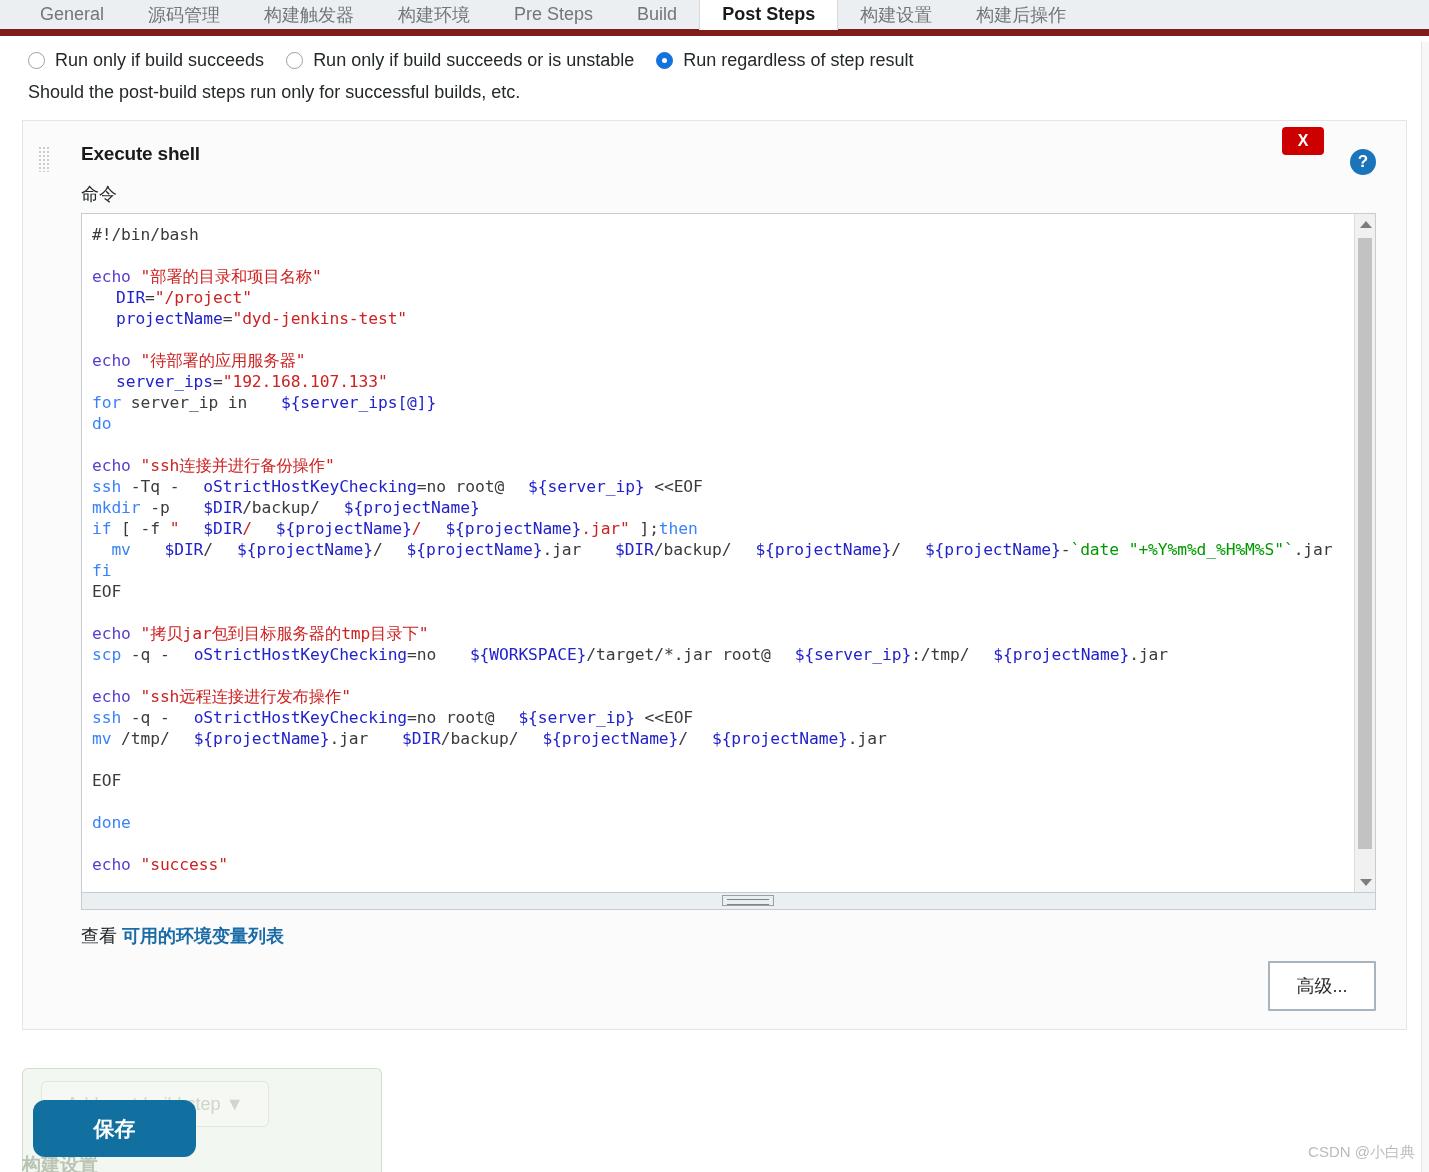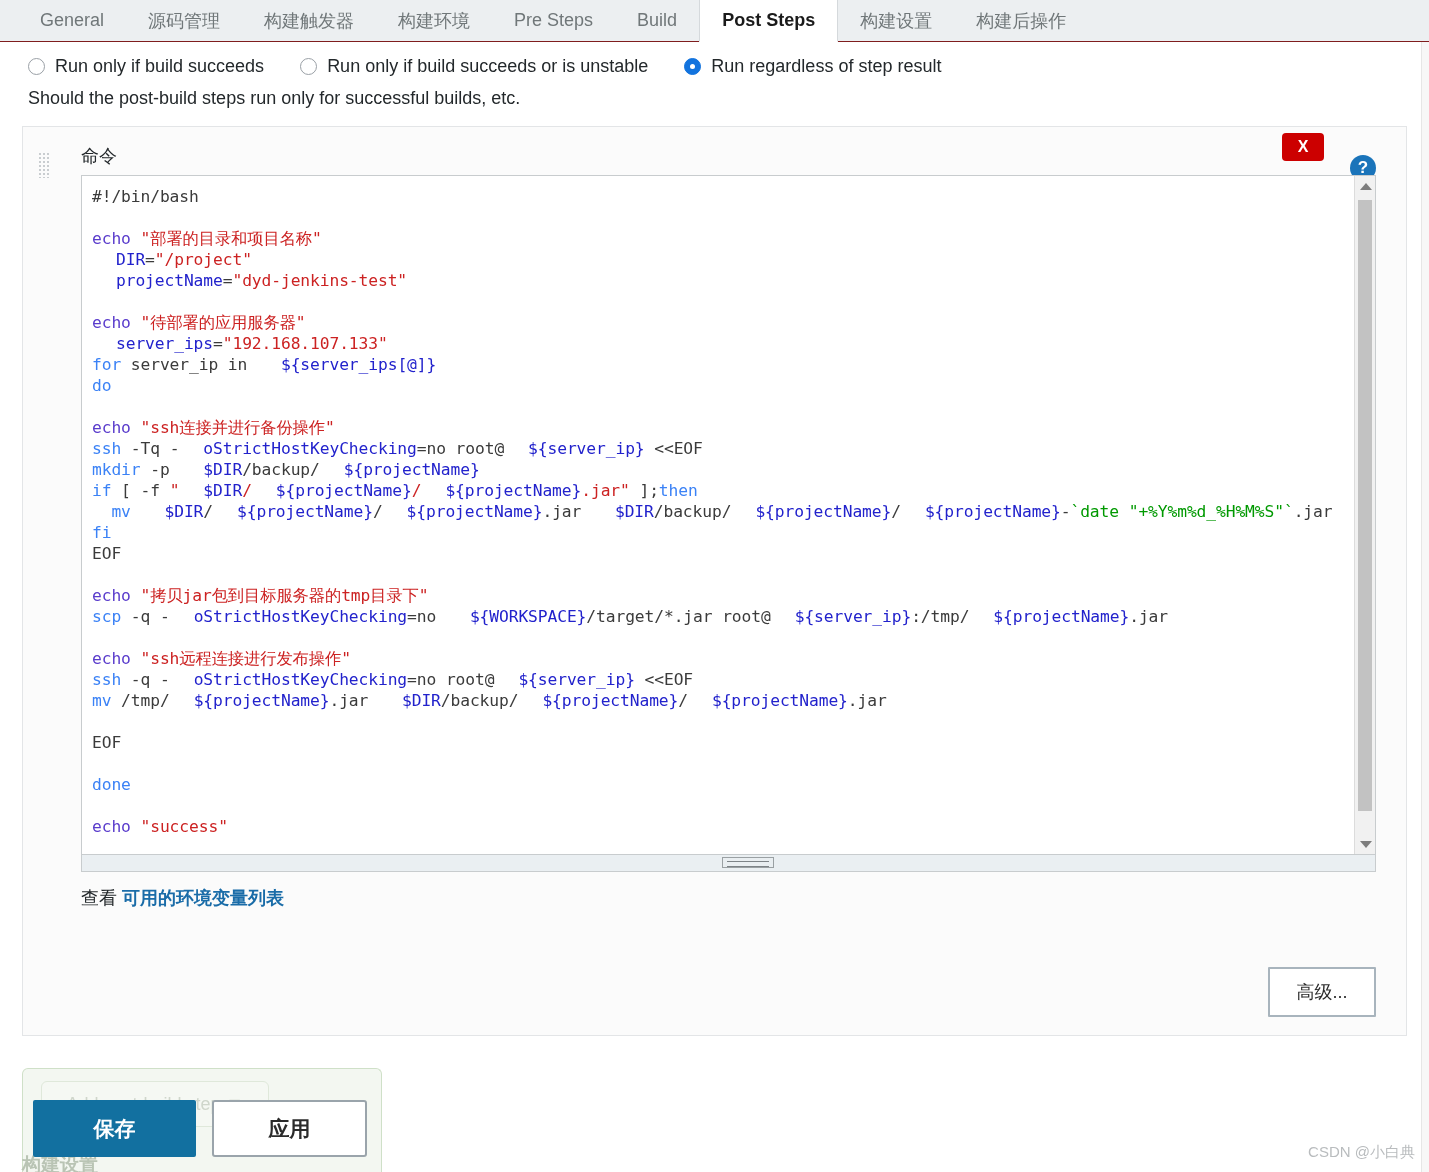"General" .tabbar { border-bottom: 1px solid #7f1d1d -> 7px solid #7f1d1d; height: 42px -> 36px }
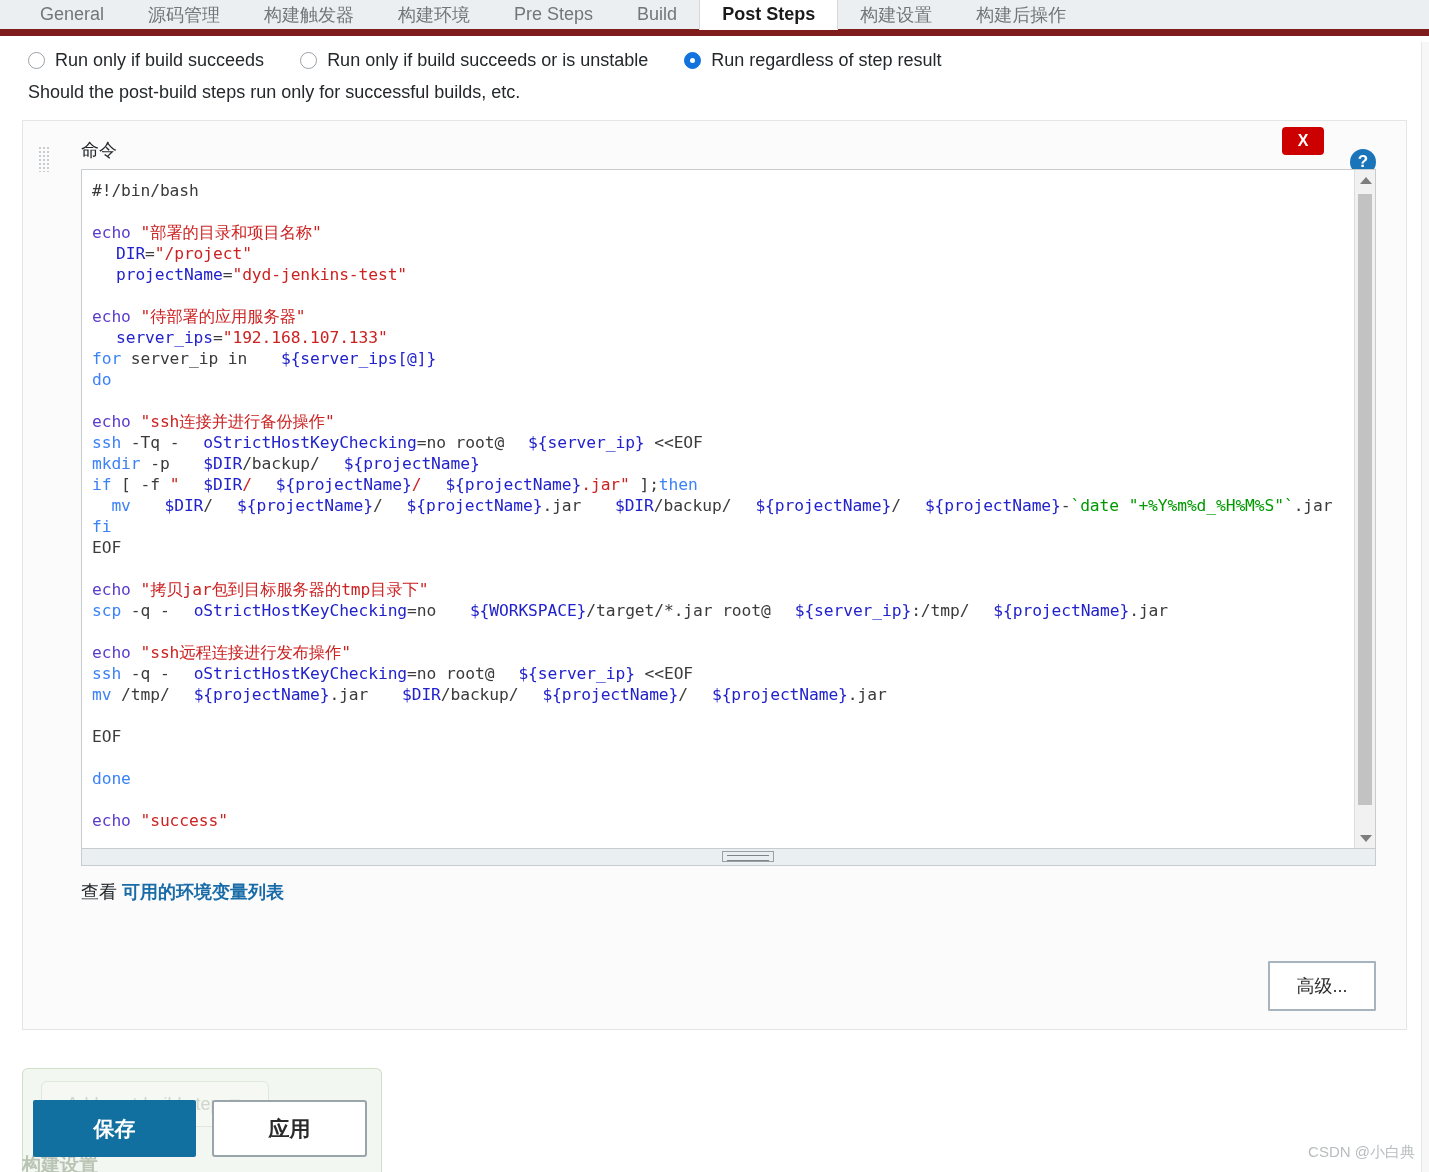"Run only if build succeeds" .radio-row { gap: 14px -> 0 }
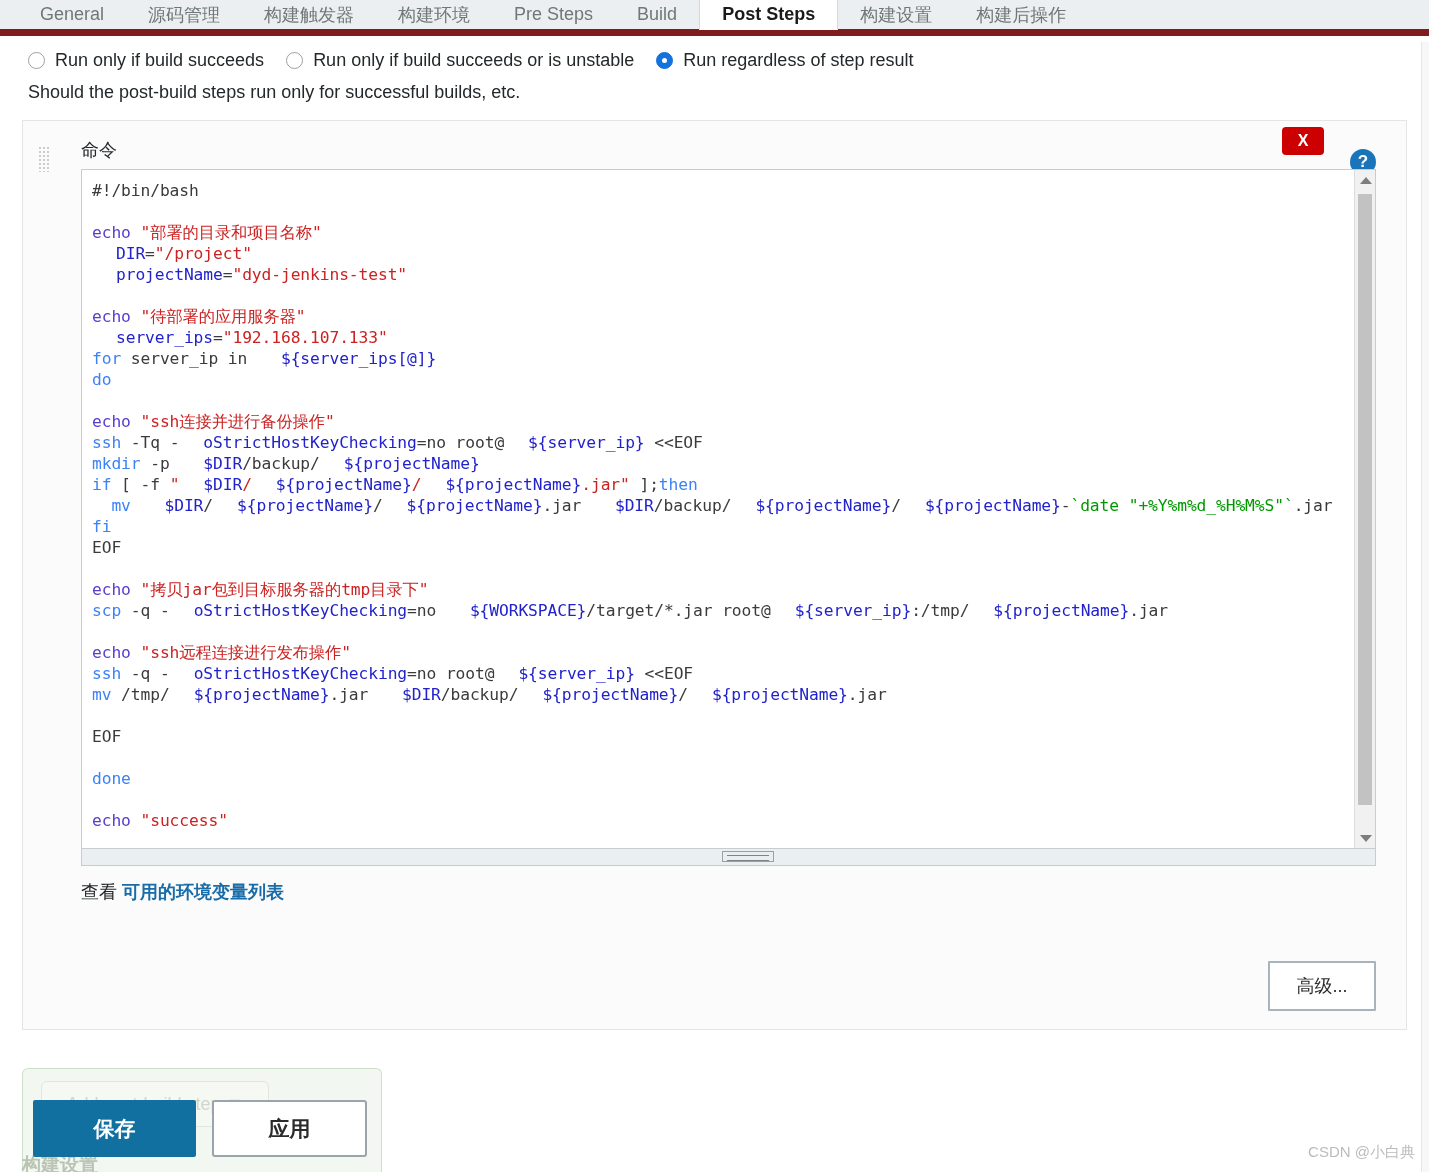"Execute shell" div.panel-title { html: none -> <div>Execute shell</div> }
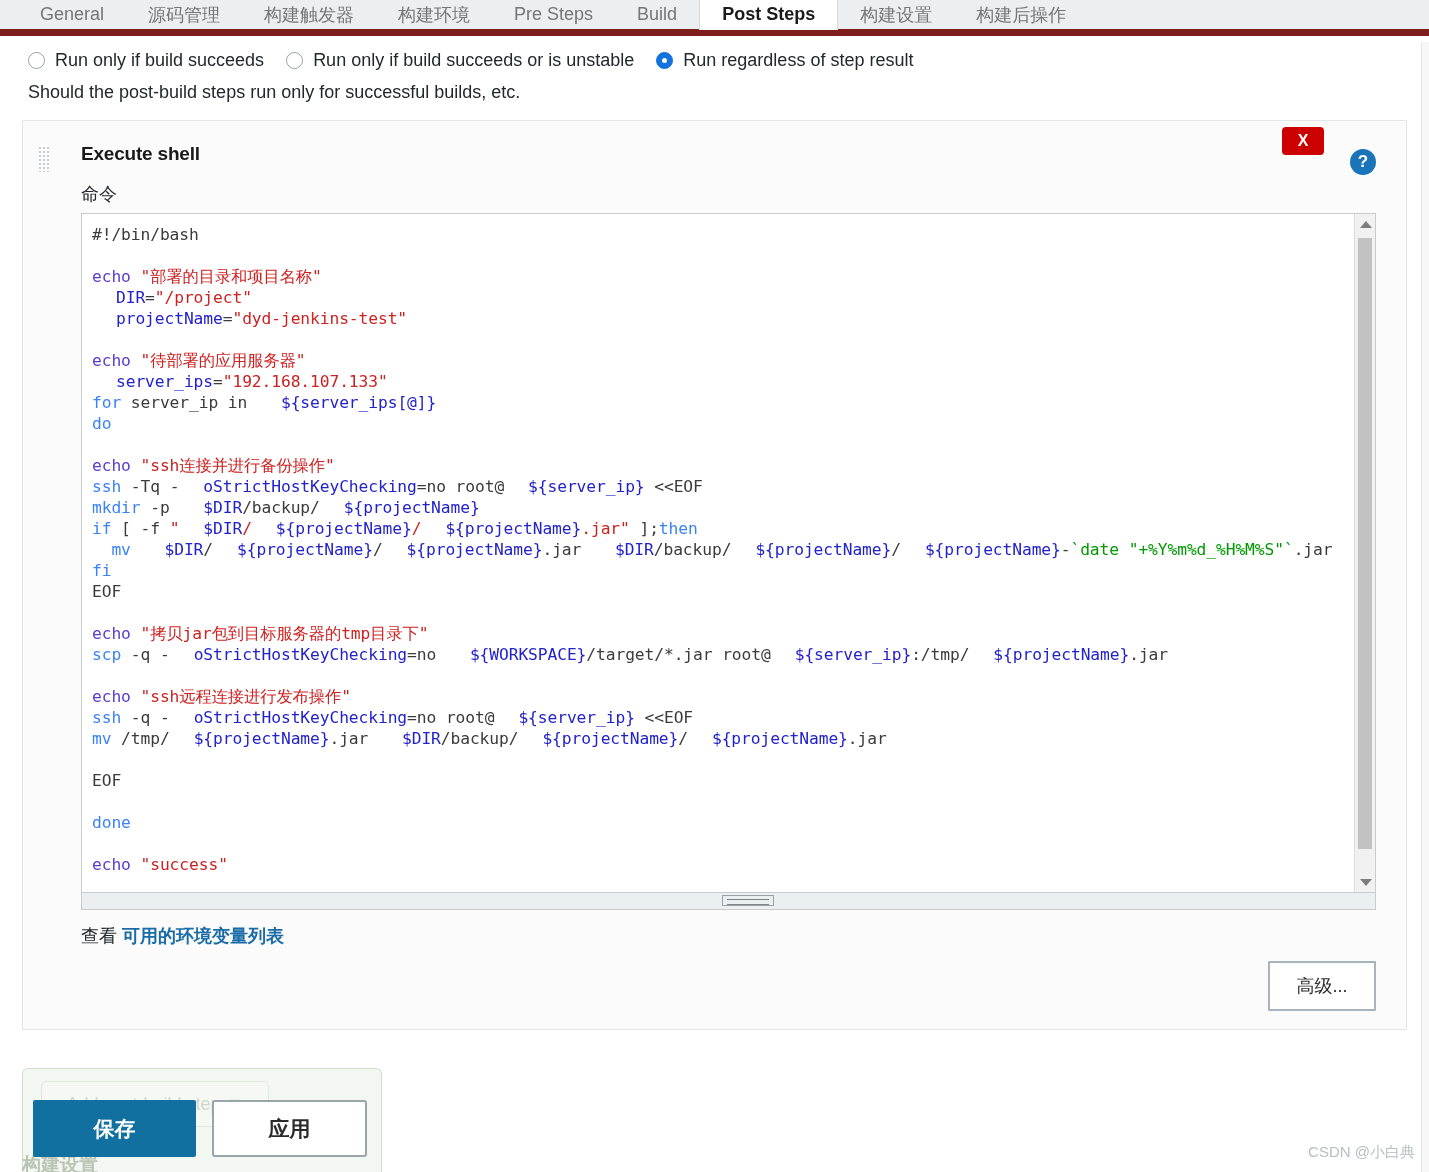"保存" .btn-save { border-radius: 2px -> 12px }
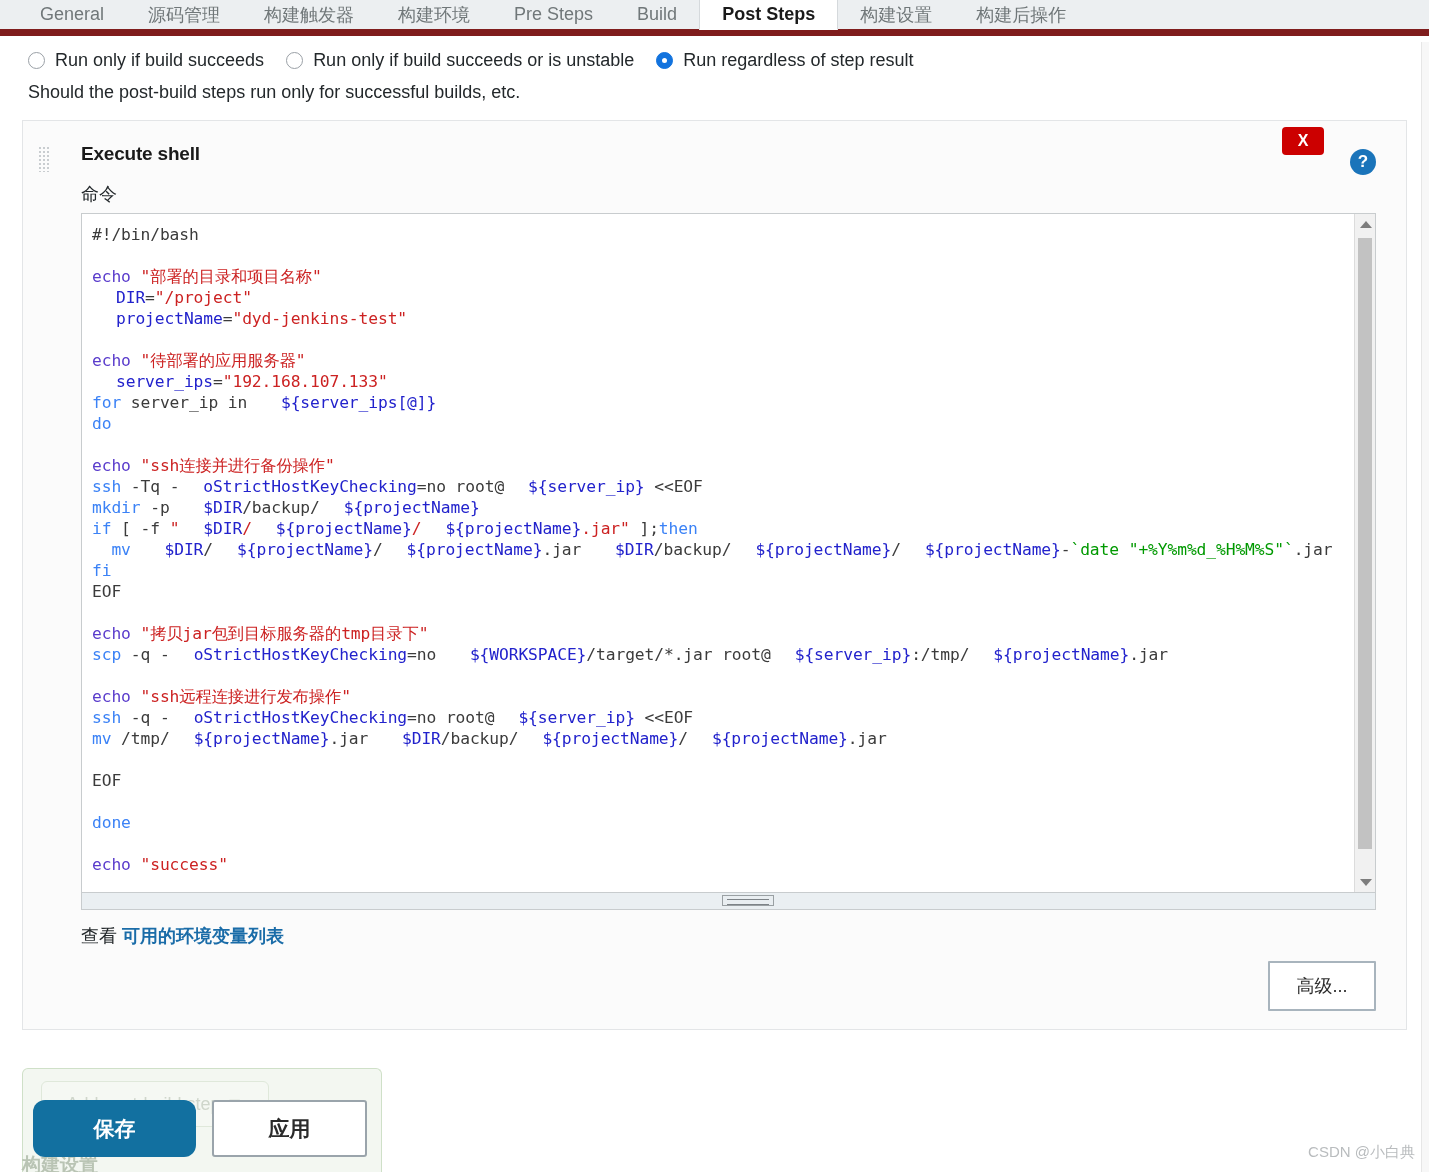"应用" div.btn-apply { html: <div>应用</div> -> none }
